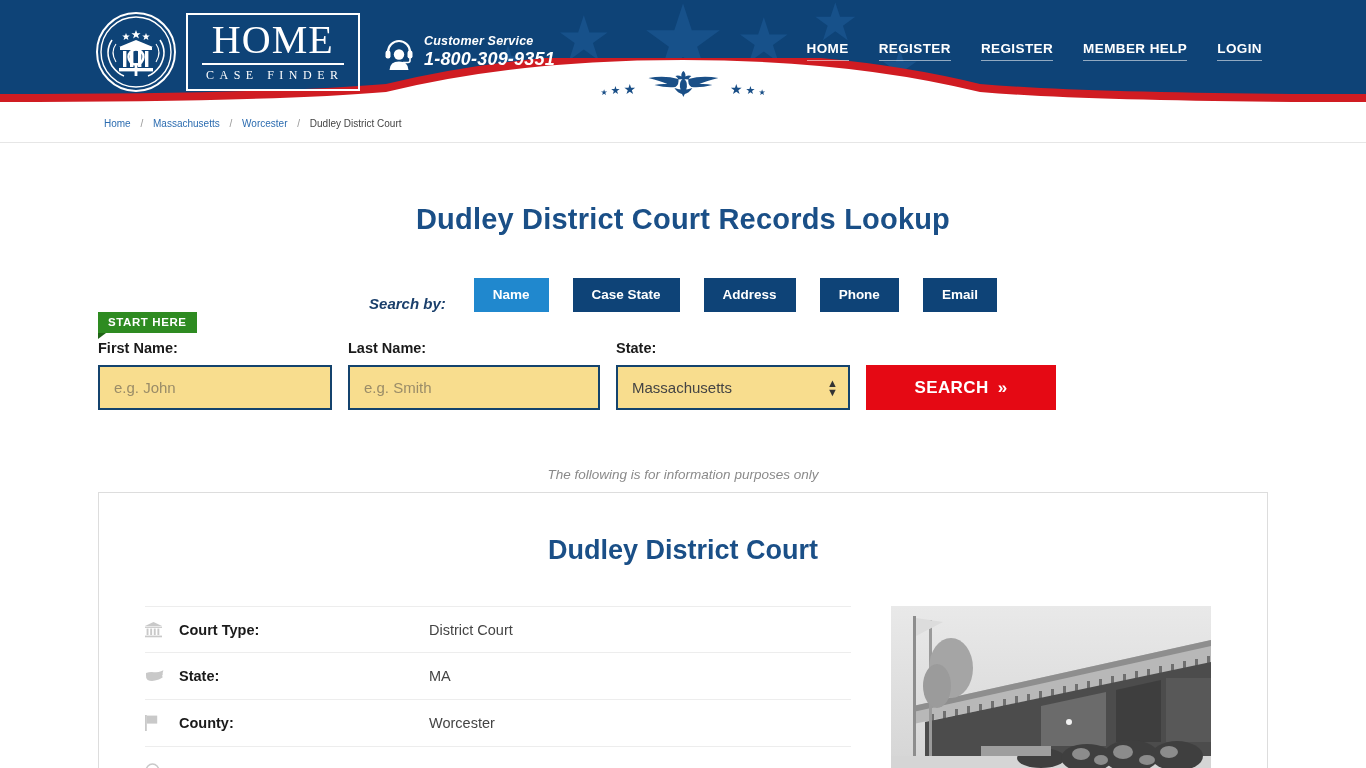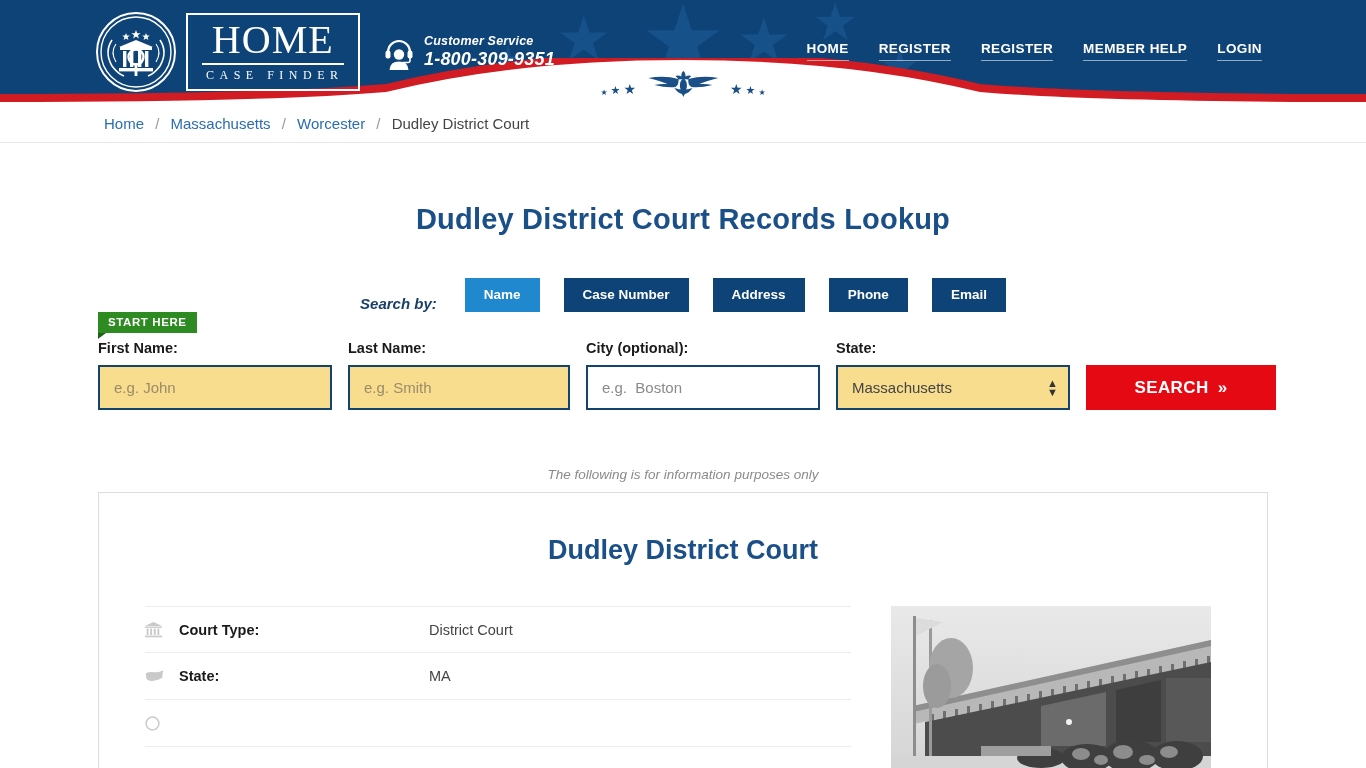"Home / Massachusetts / Worcester" .crumb { font-size: 15px -> 10px }
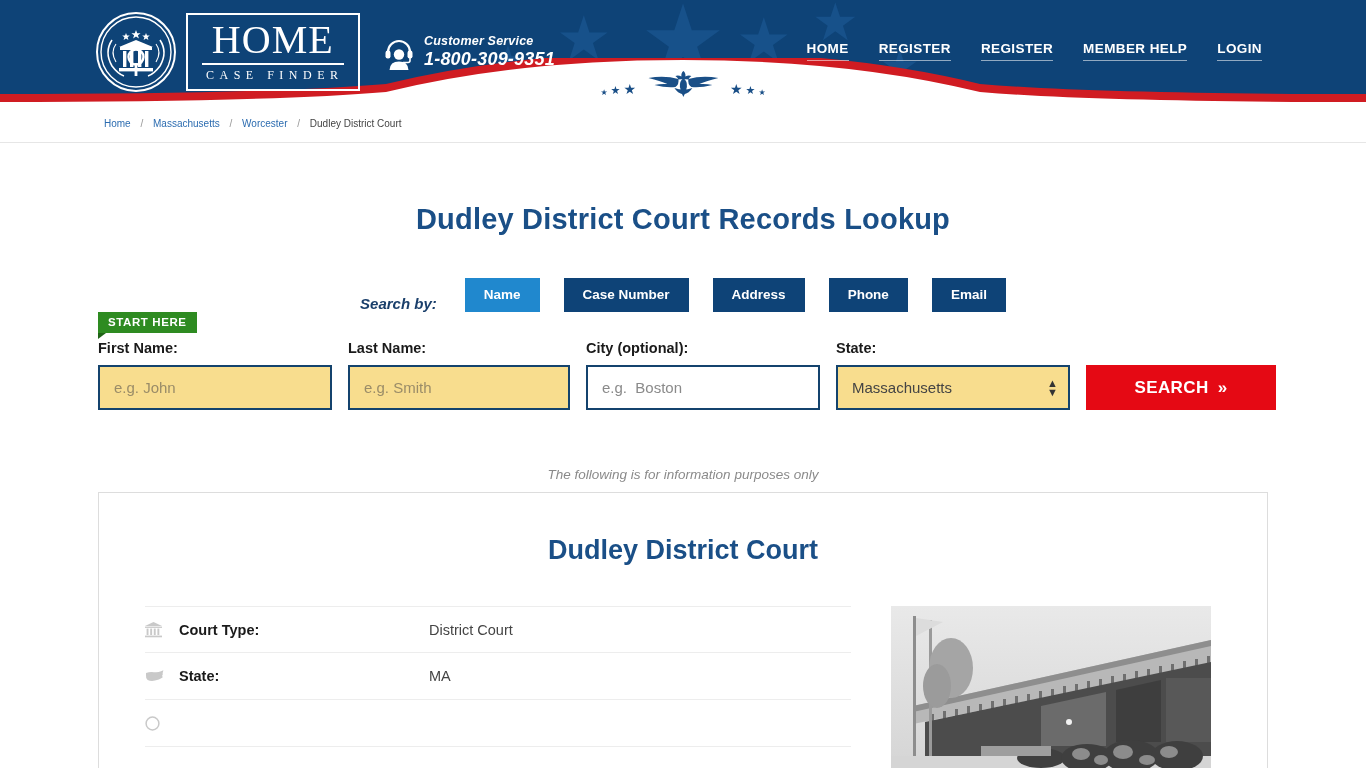"Case Number" button.tab { text: Number -> State }
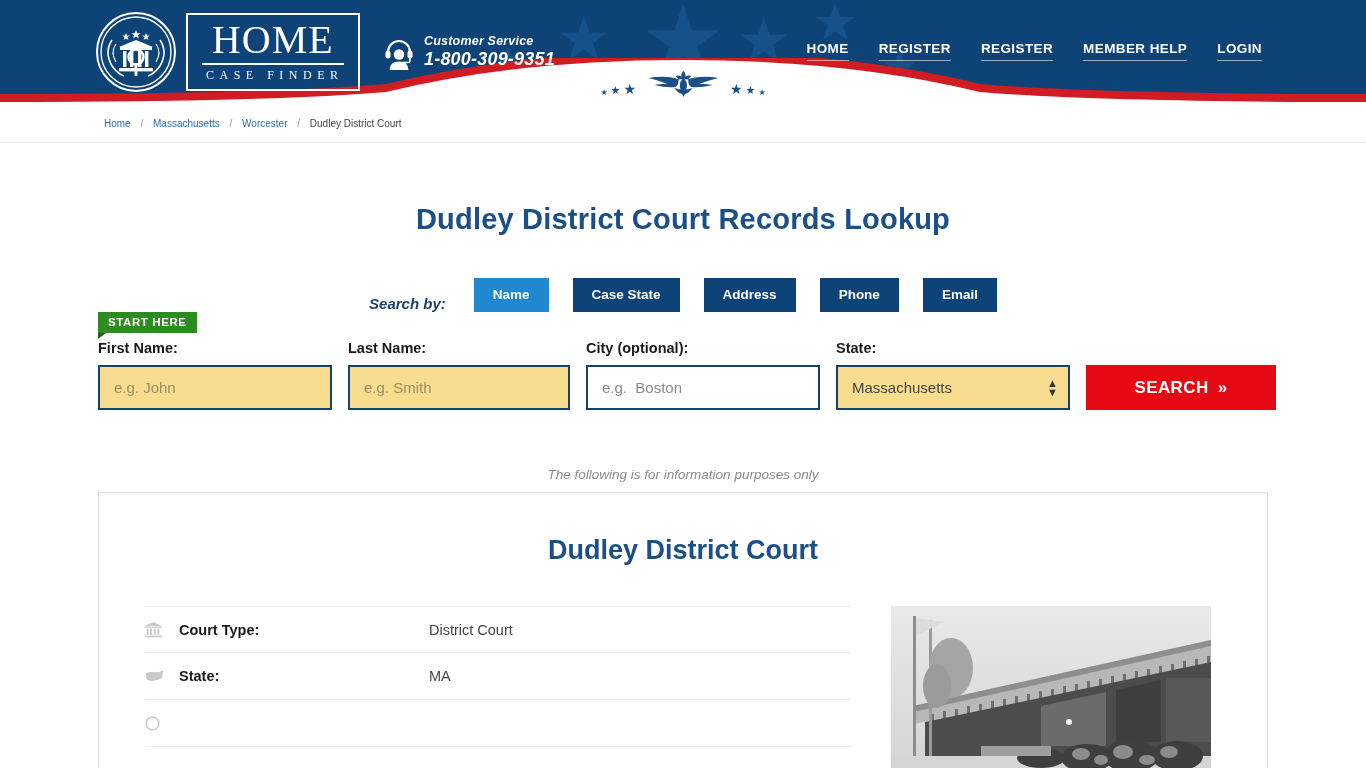"City (optional):" div.field { html: <div> <label>City (optional):</label> <input> </div> -> none }
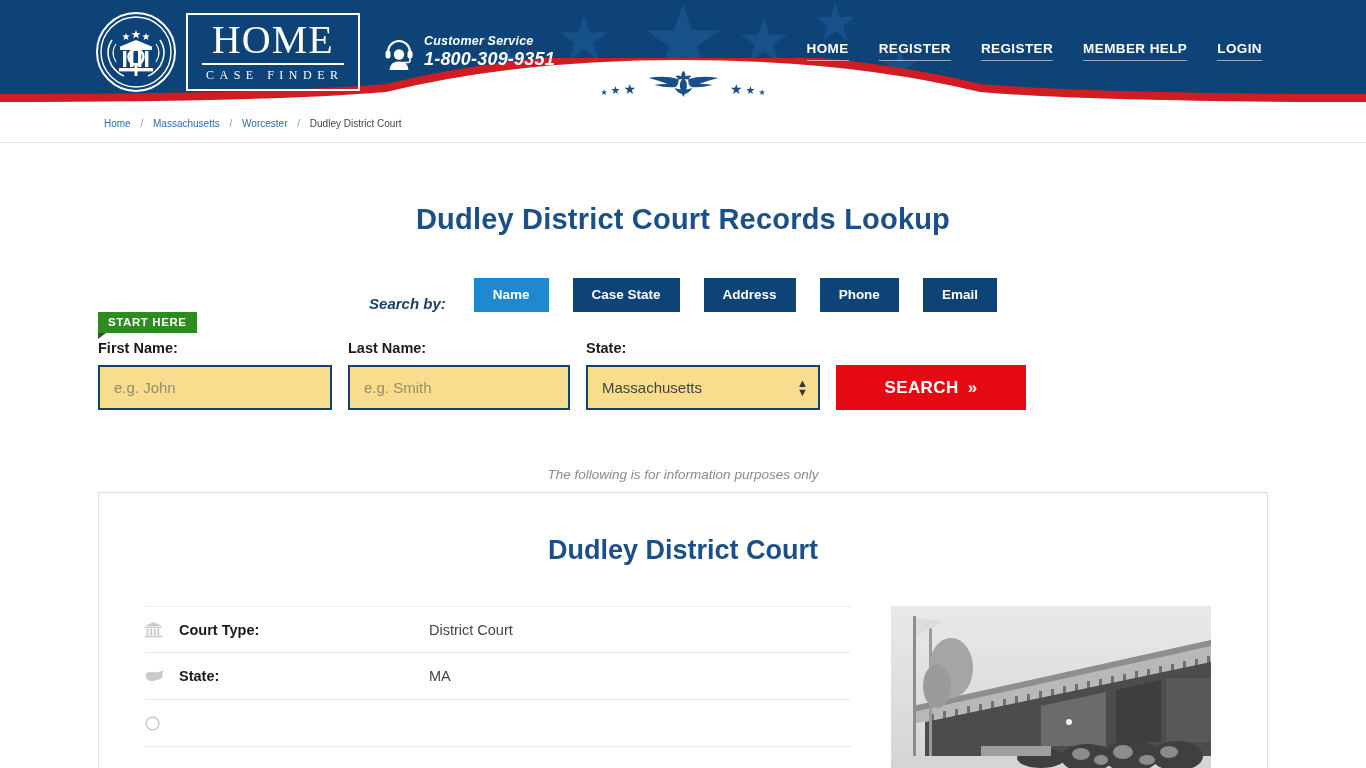"e.g. Smith" .f-last input { width: 222px -> 252px }
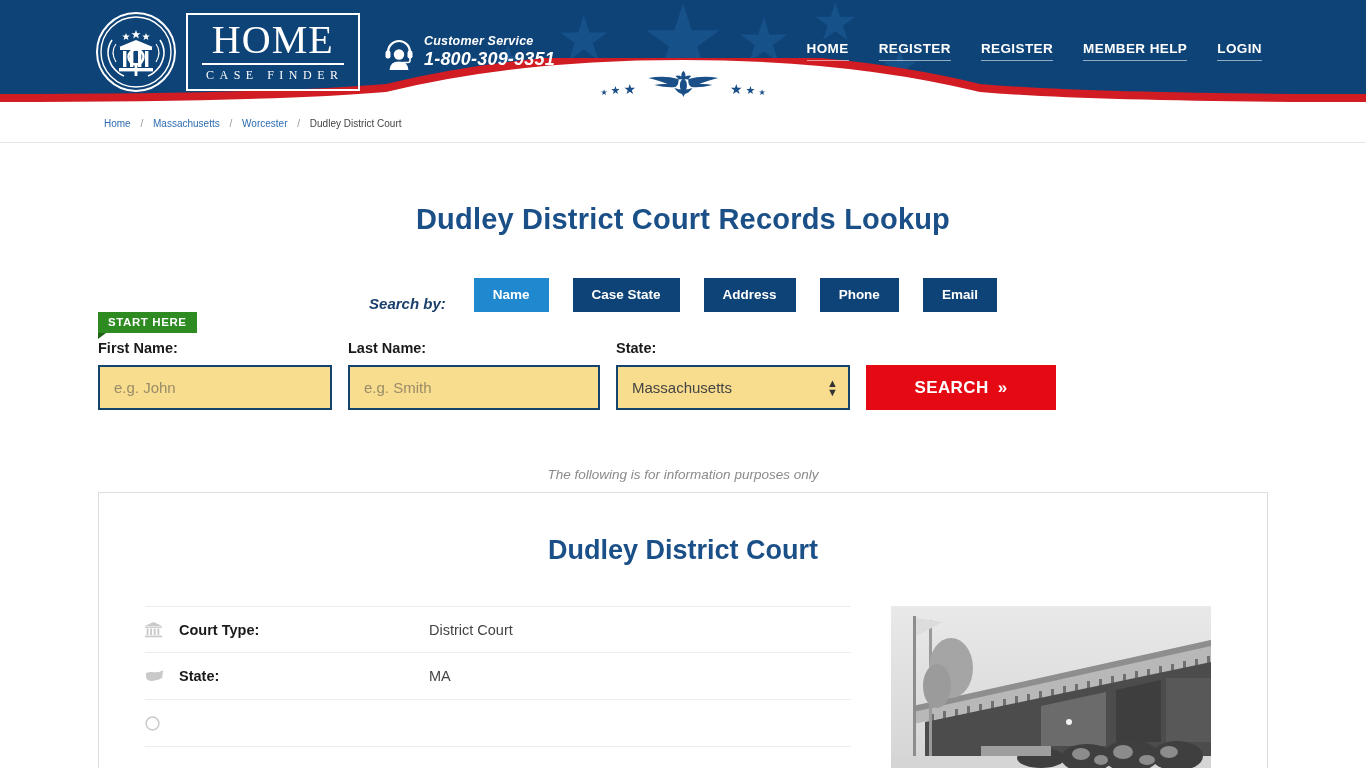"County:" div.info-row { html: none -> <div> <span> <svg> <rect></rect> <rect></rect> </svg> </span> <span>County:</span> <span>Worcester</span> </div> }
